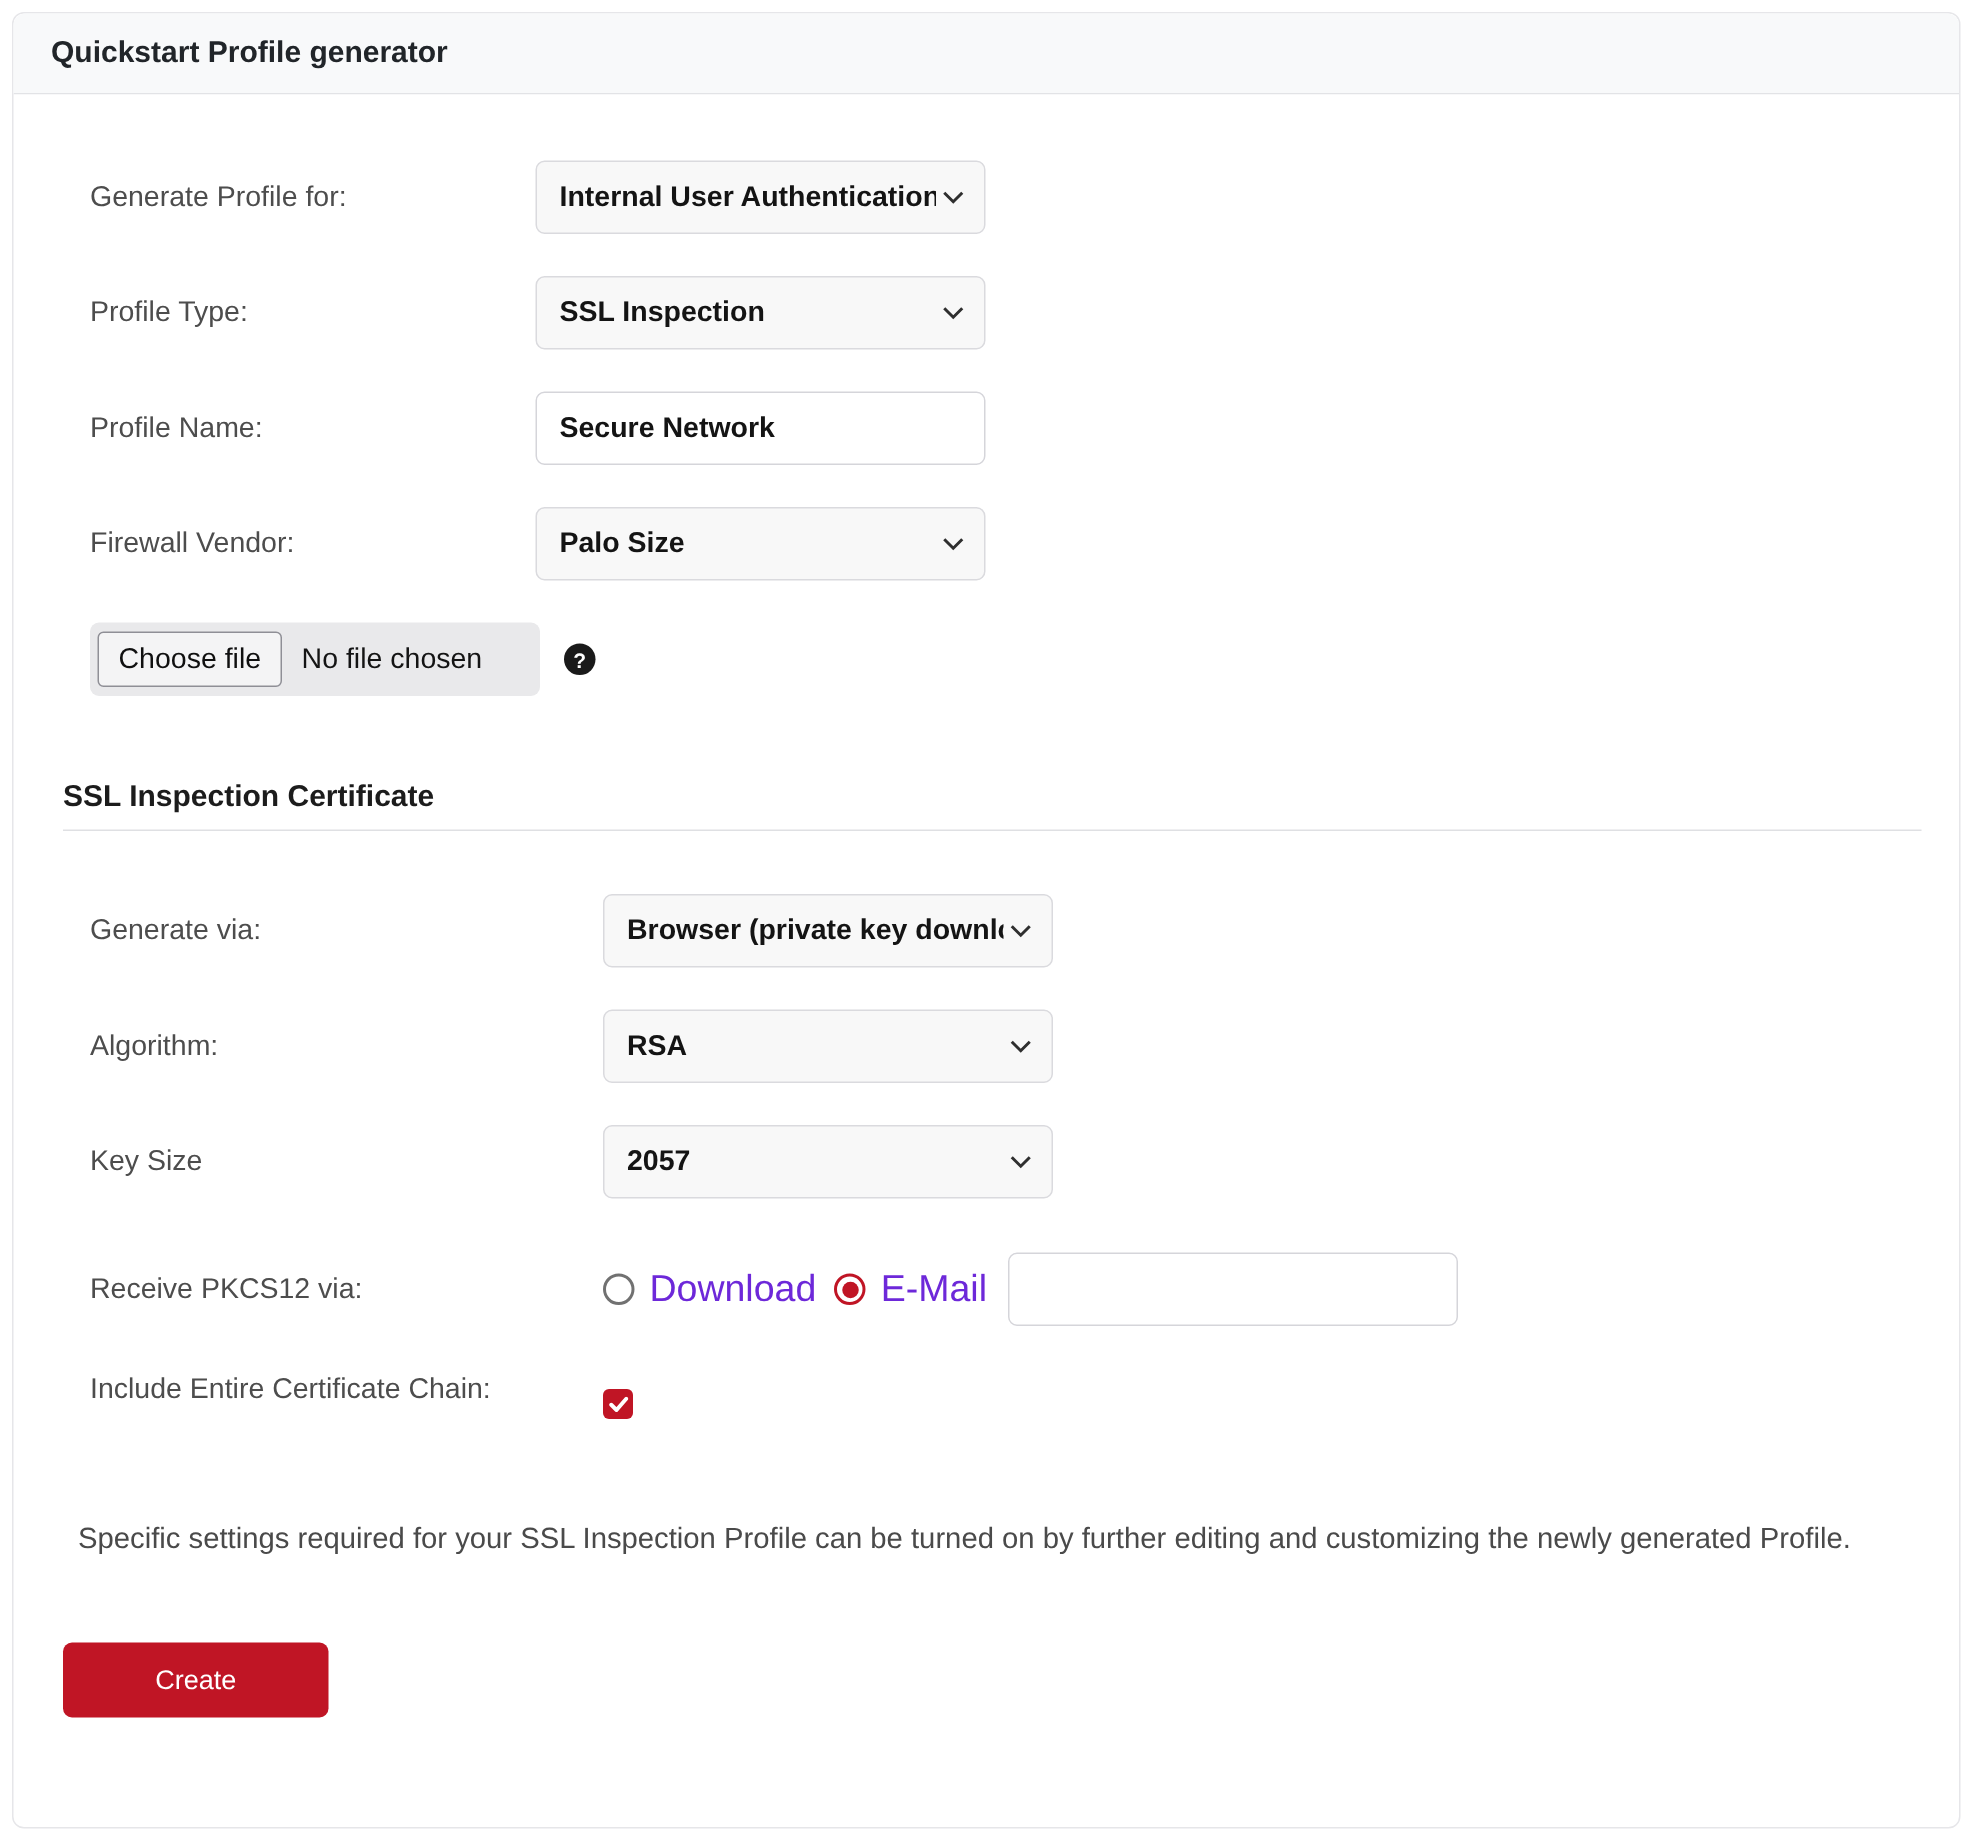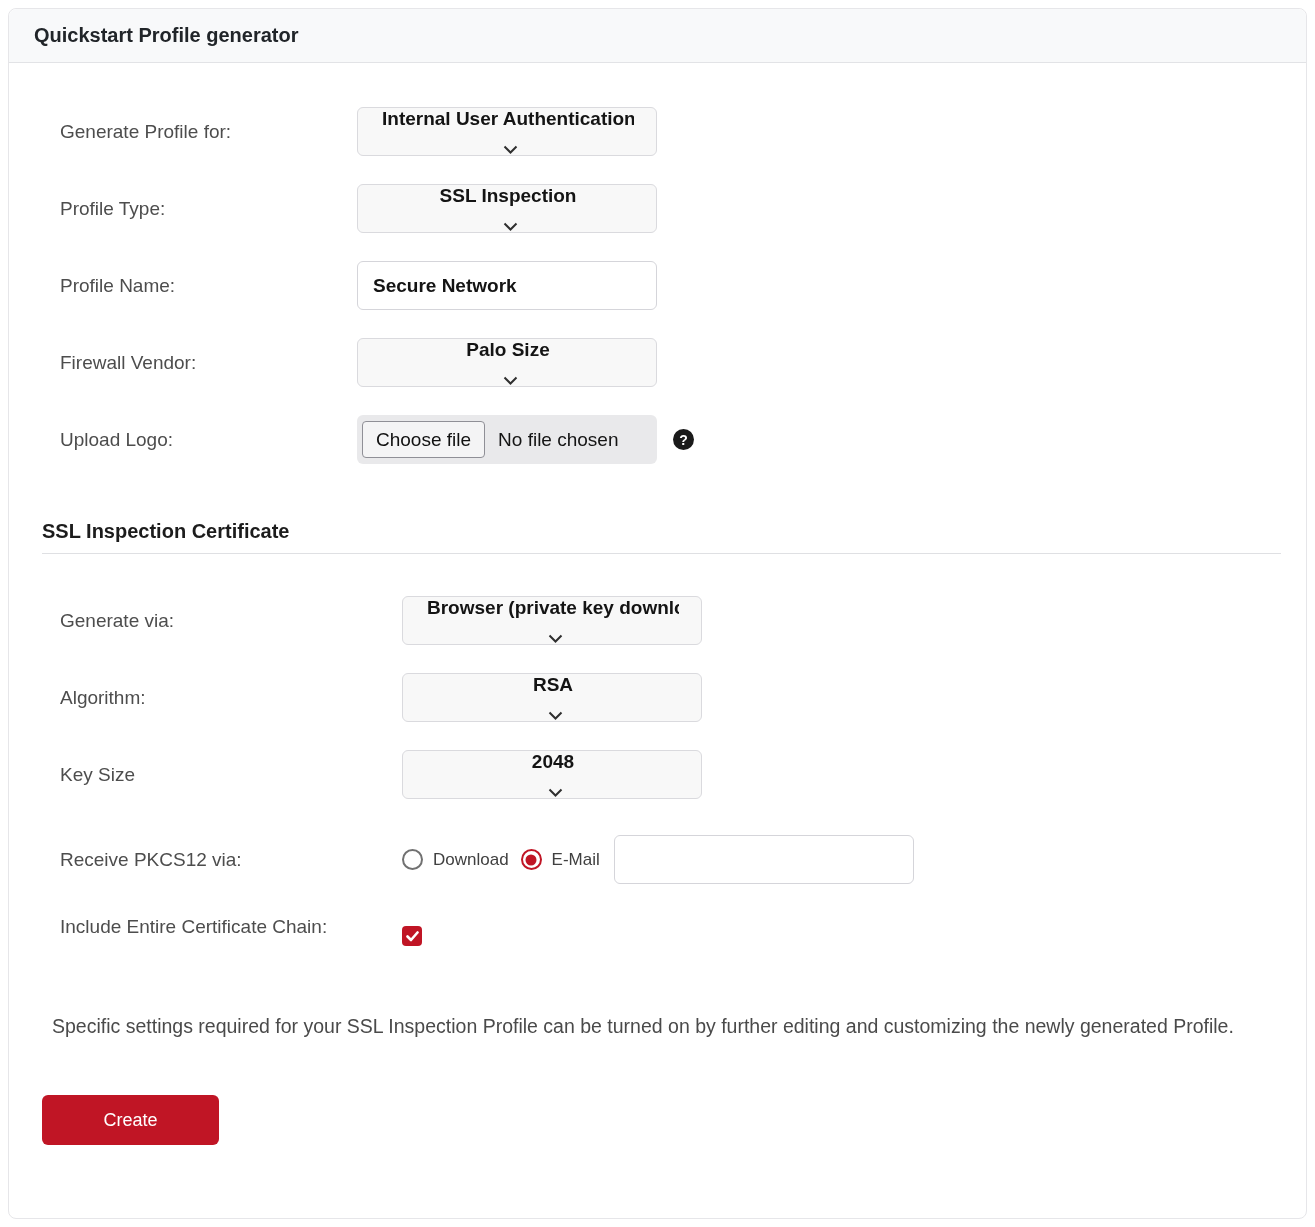"Internal User Authentication" .sel { flex-direction: column -> none }
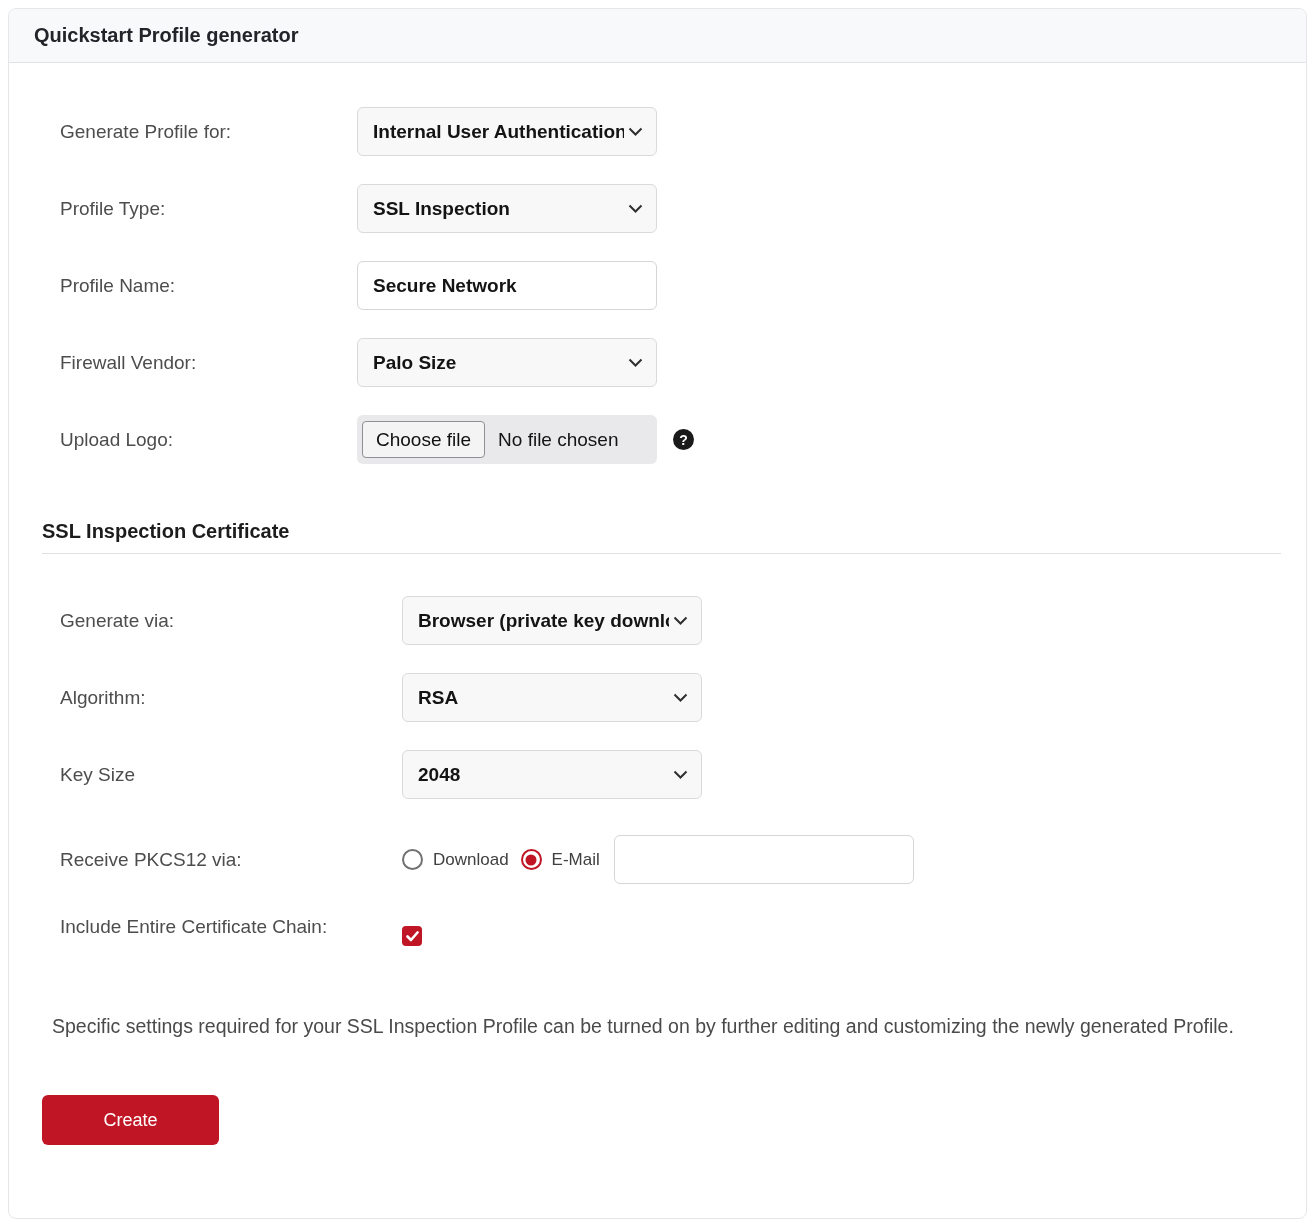"Upload Logo:" span.flabel { html: <span>Upload Logo:</span> -> none }
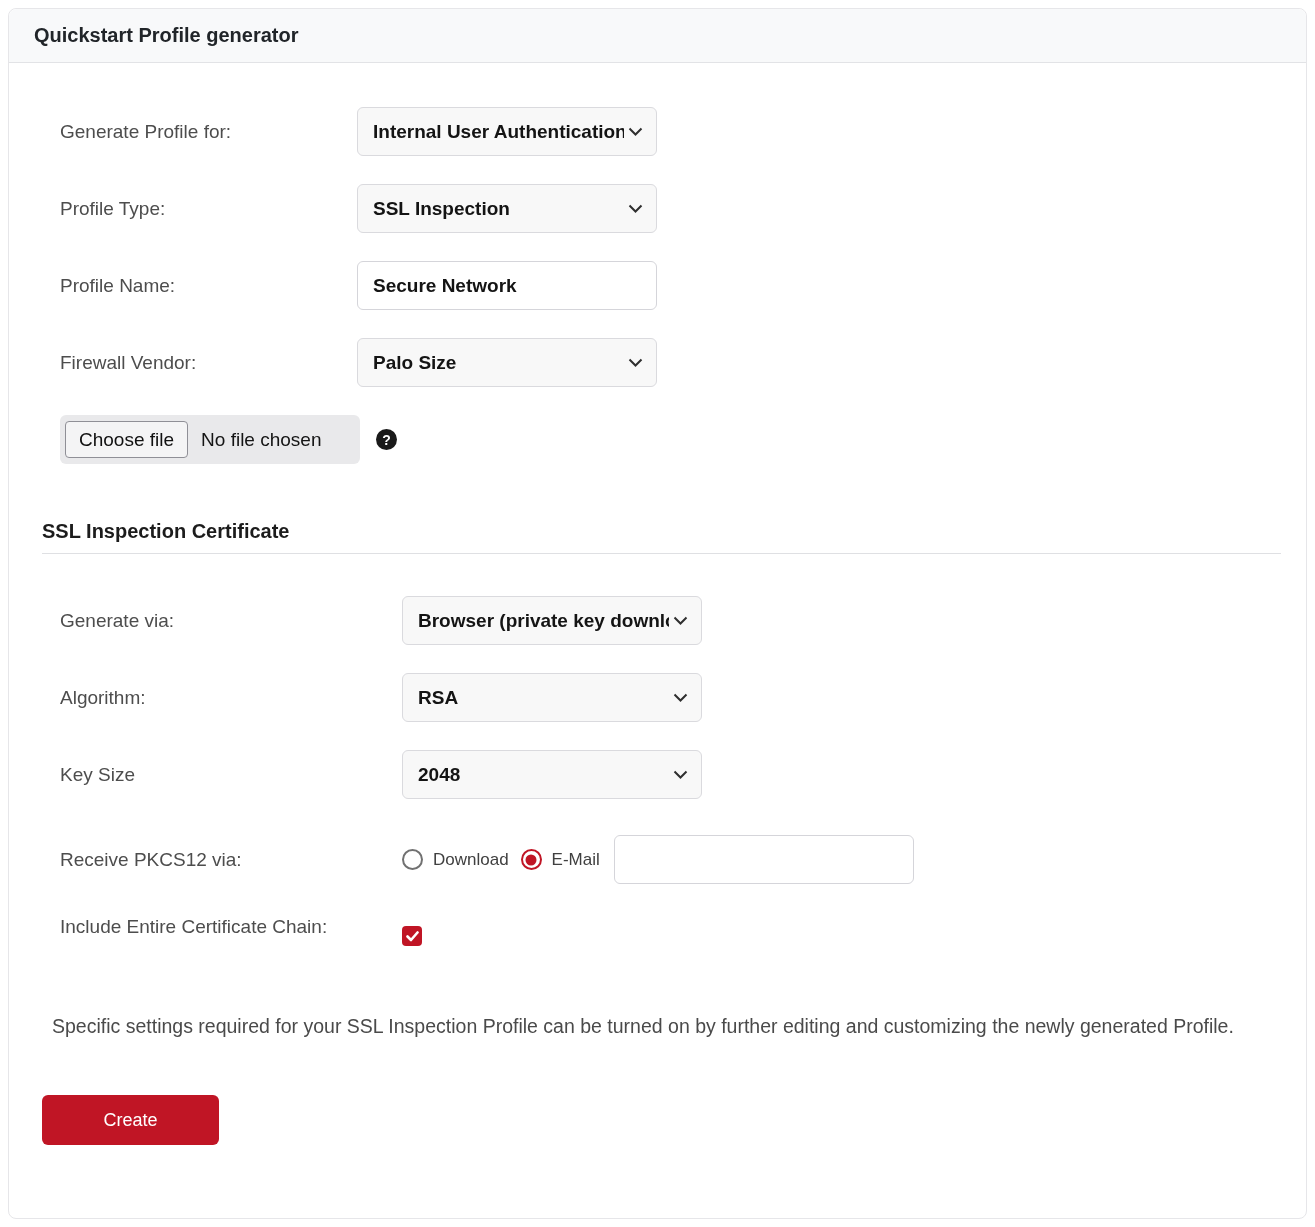"2048" span.sel-text { text: 2048 -> 2057 }
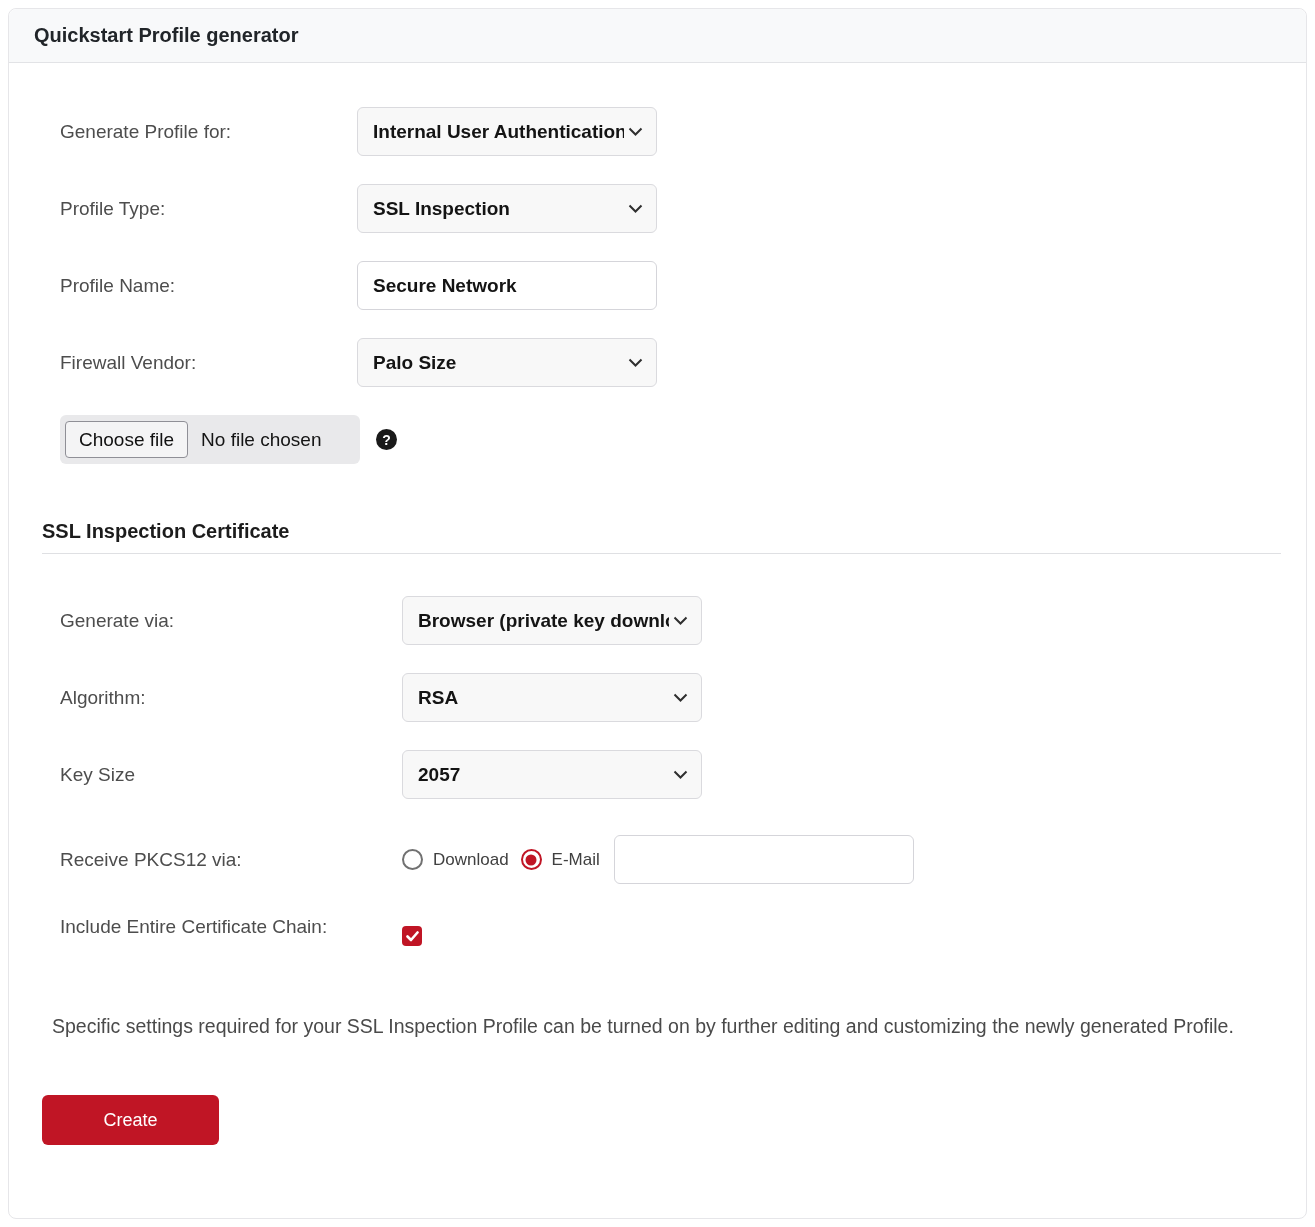"Download" .radio-label { color: #404040 -> #6d28d9; font-size: 17px -> 25px }
